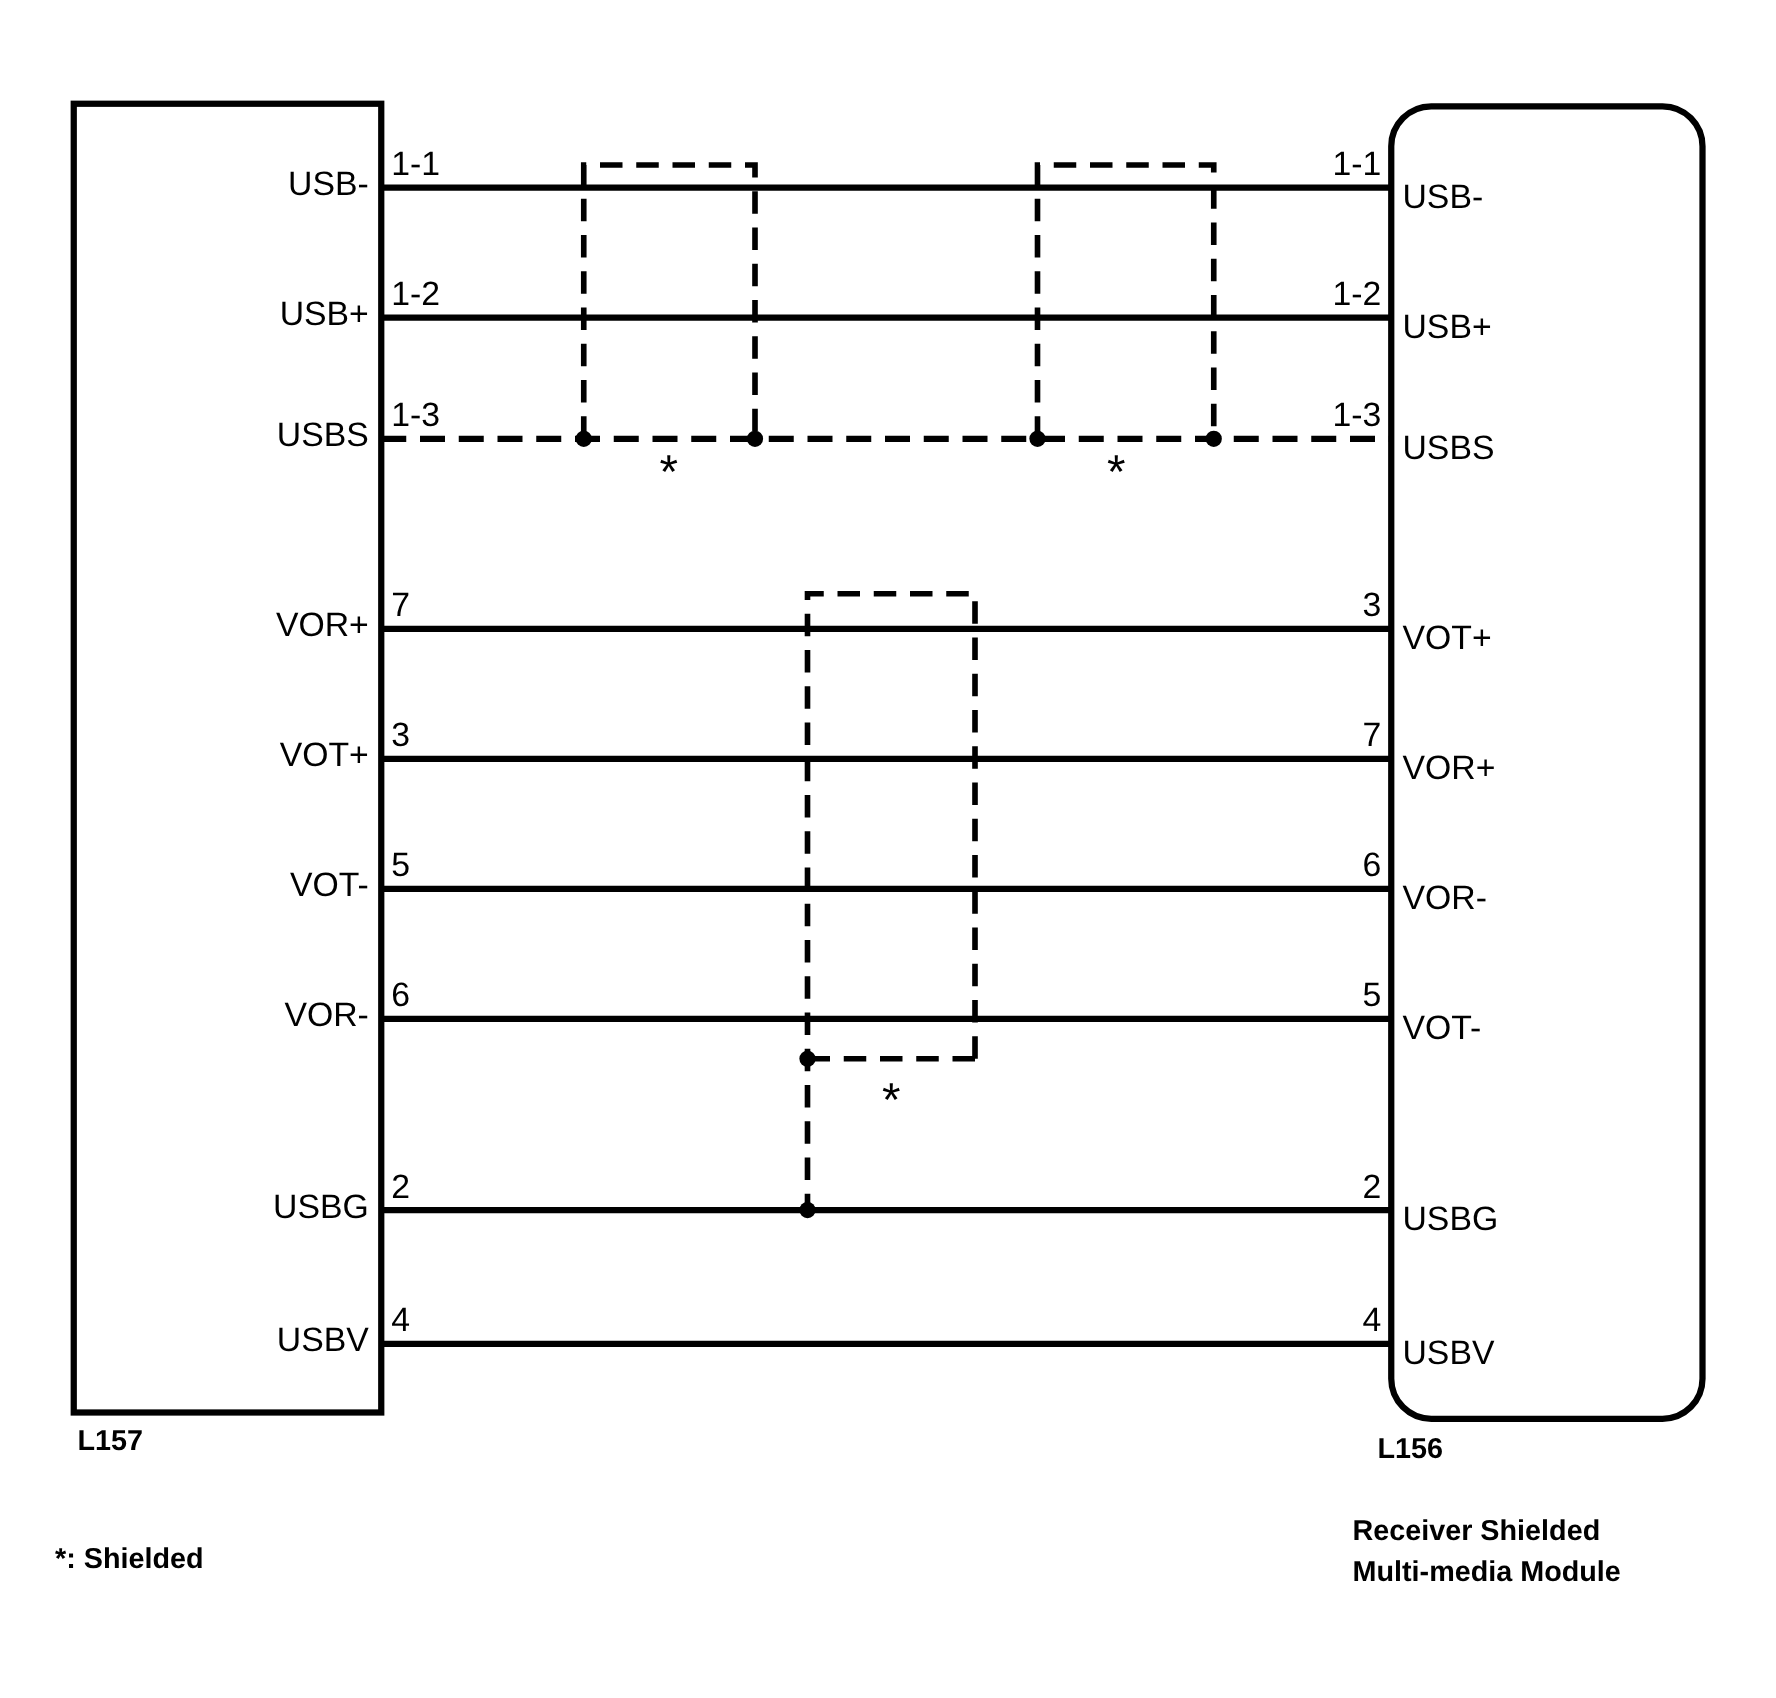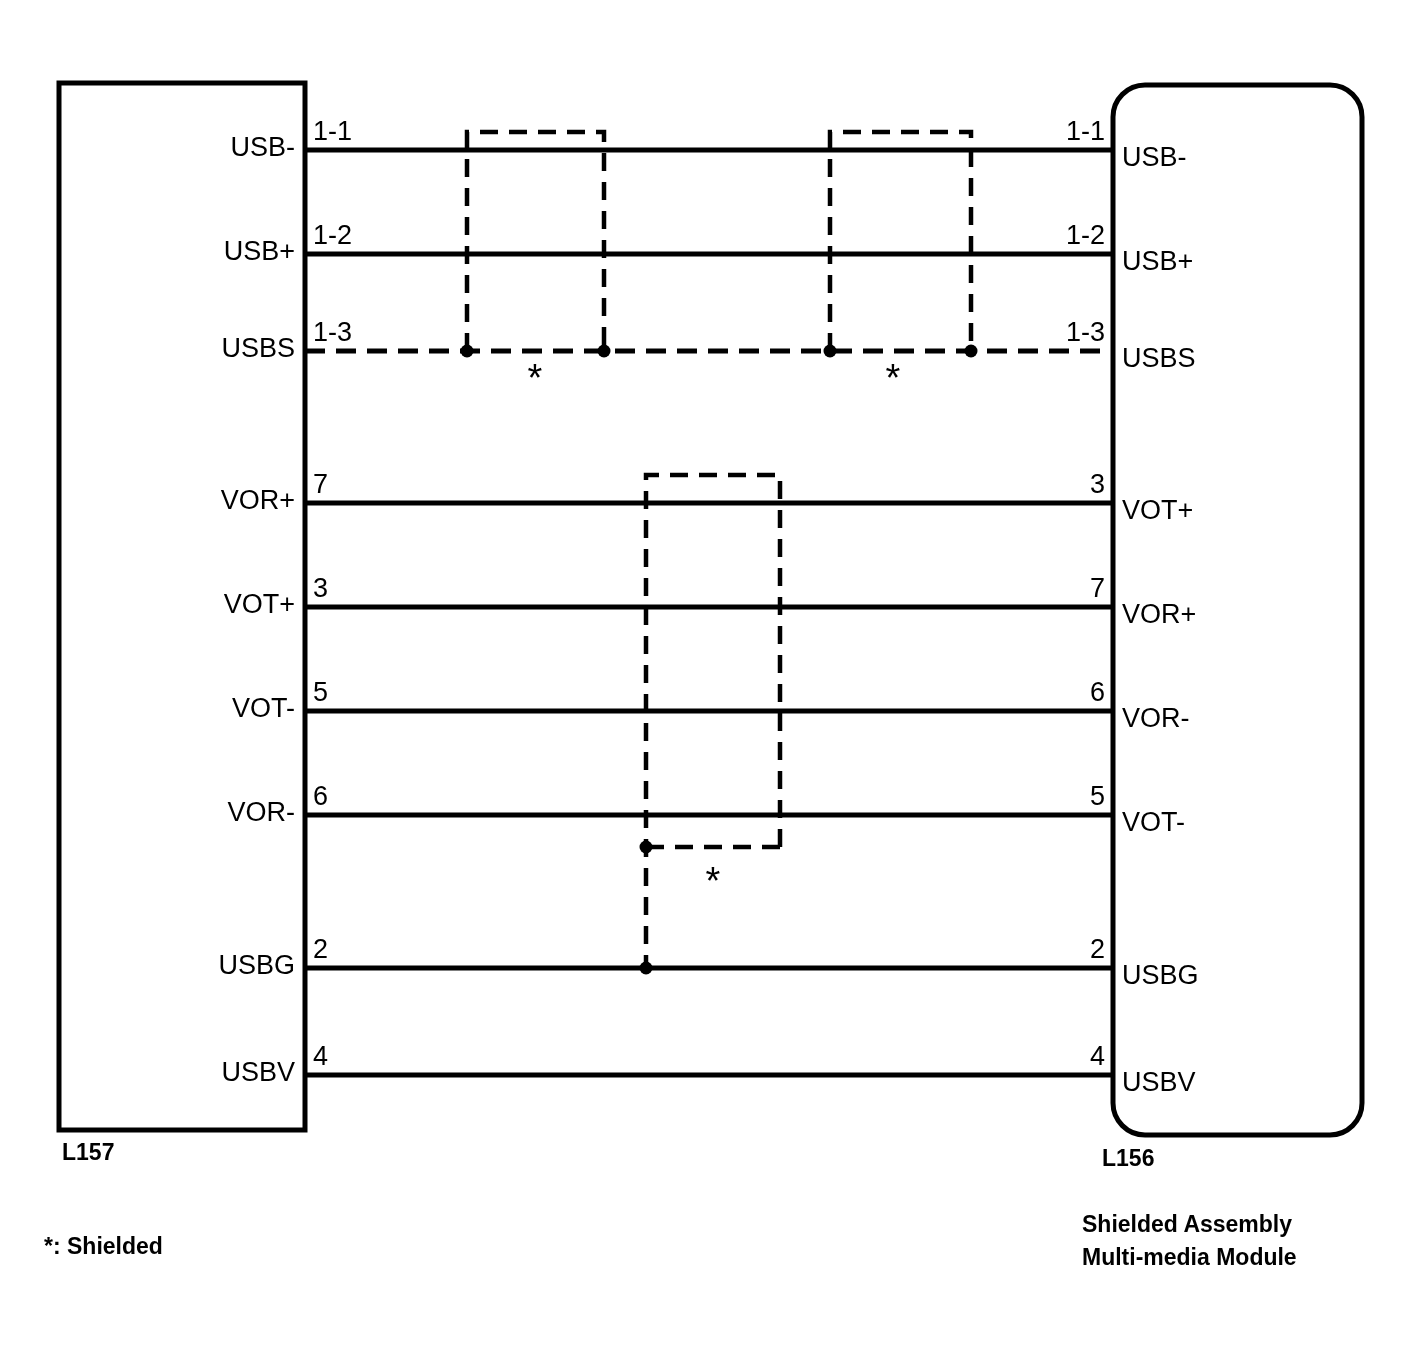"Shielded Assembly" div.txt { text: Shielded Assembly -> Receiver Shielded }
